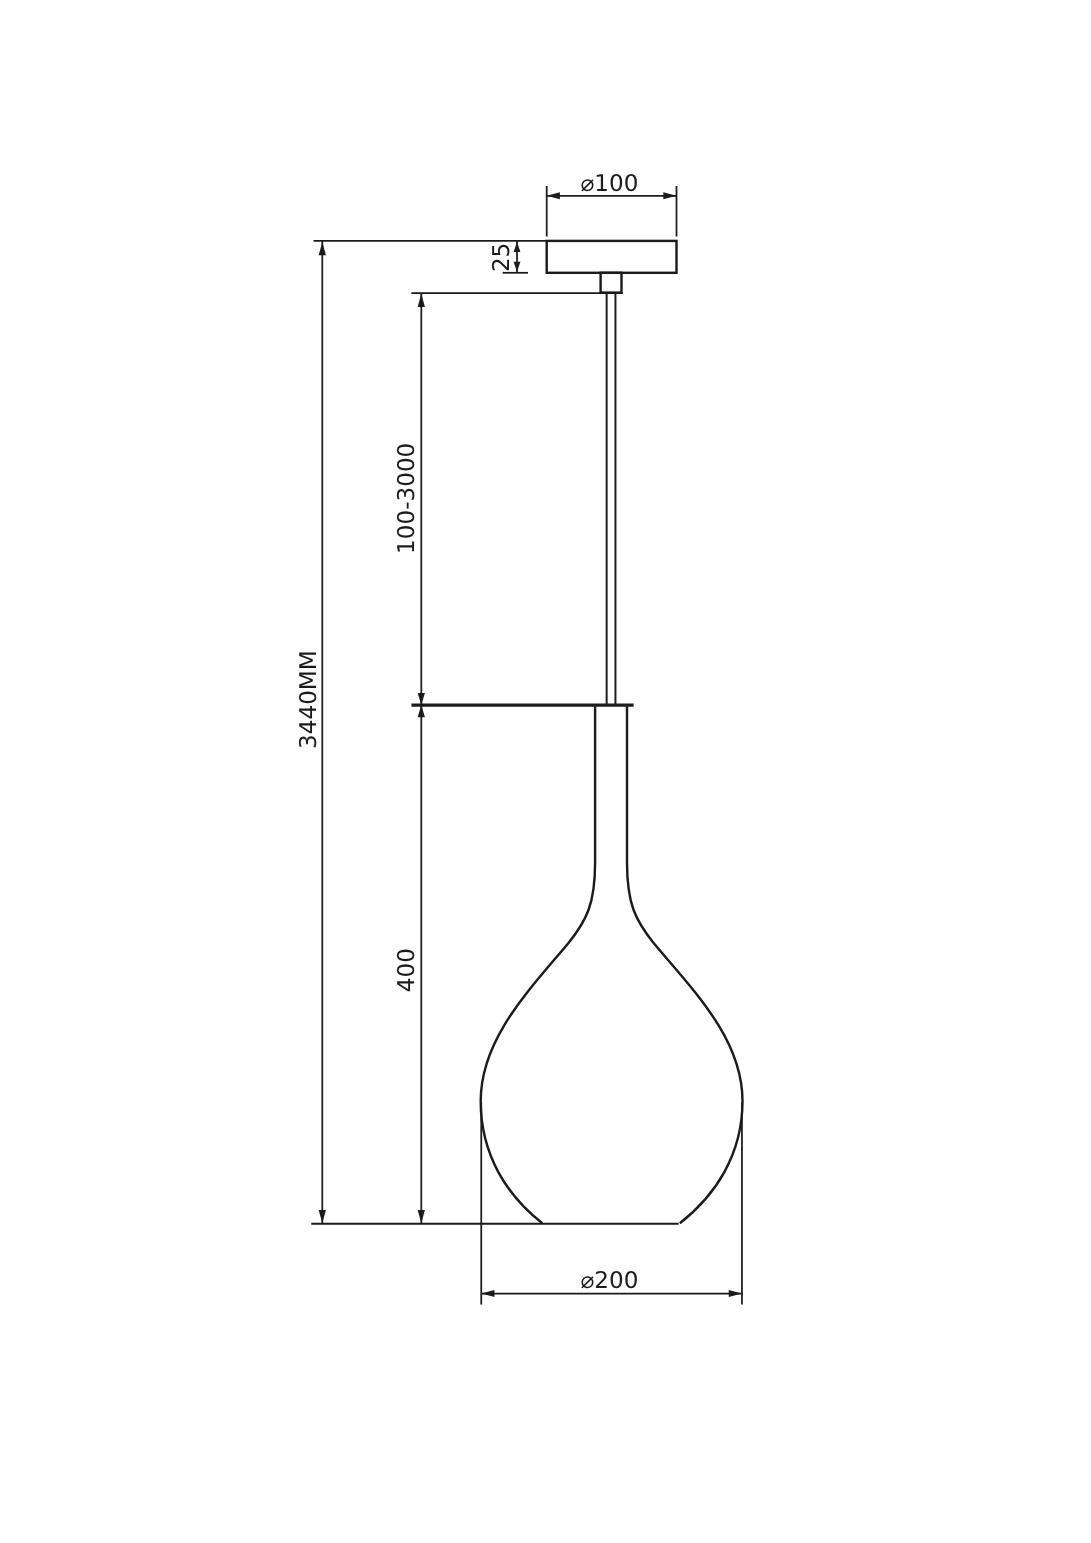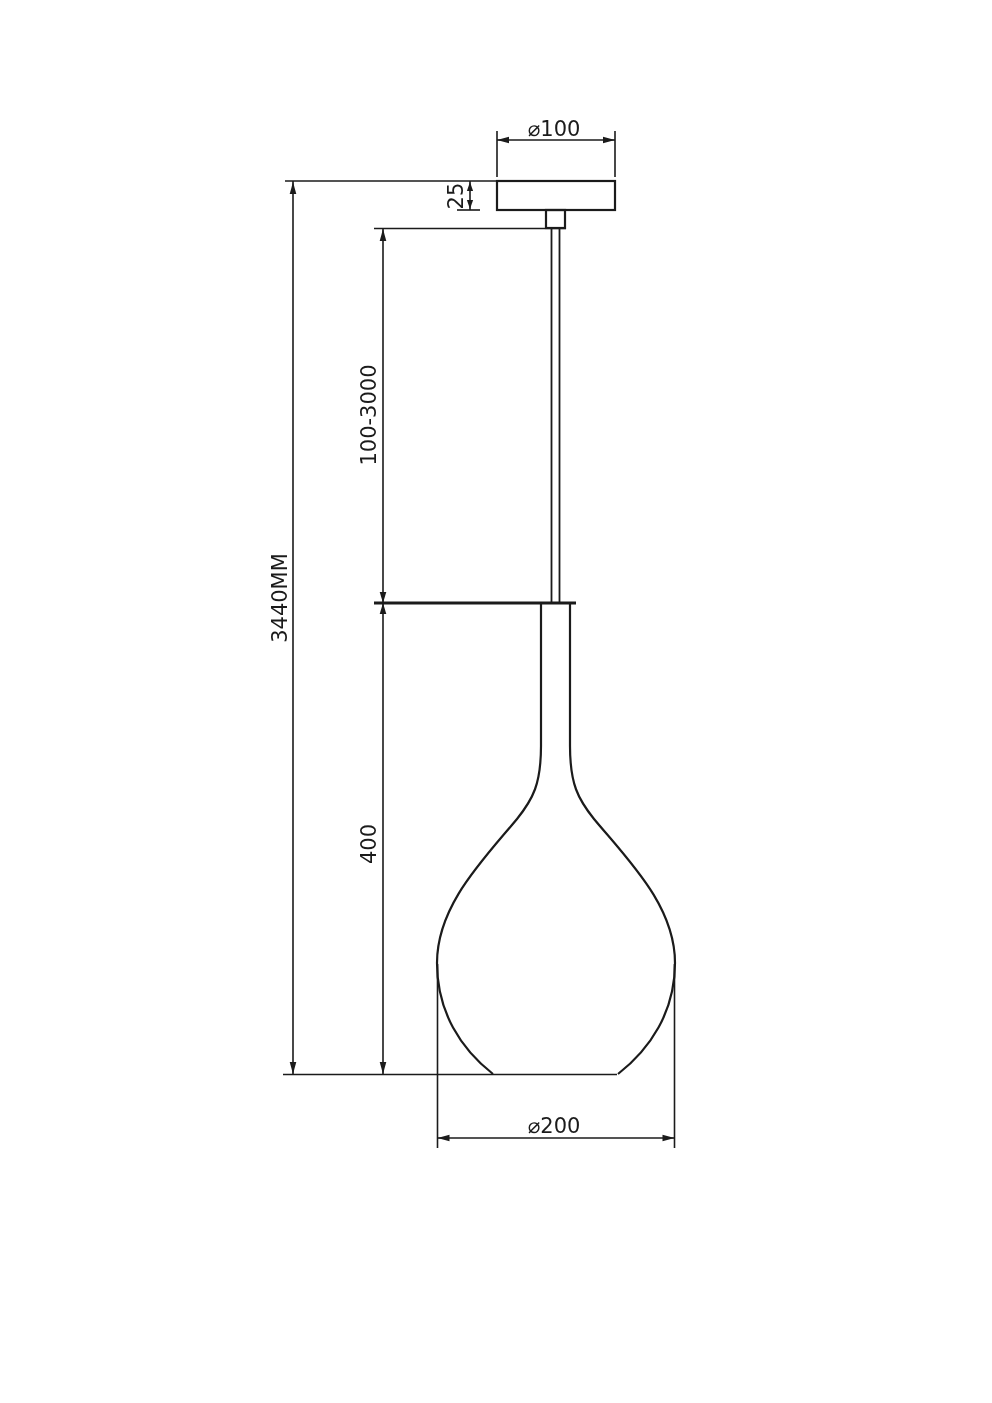"⌀100" .canvas { margin-top: none -> 38px }
